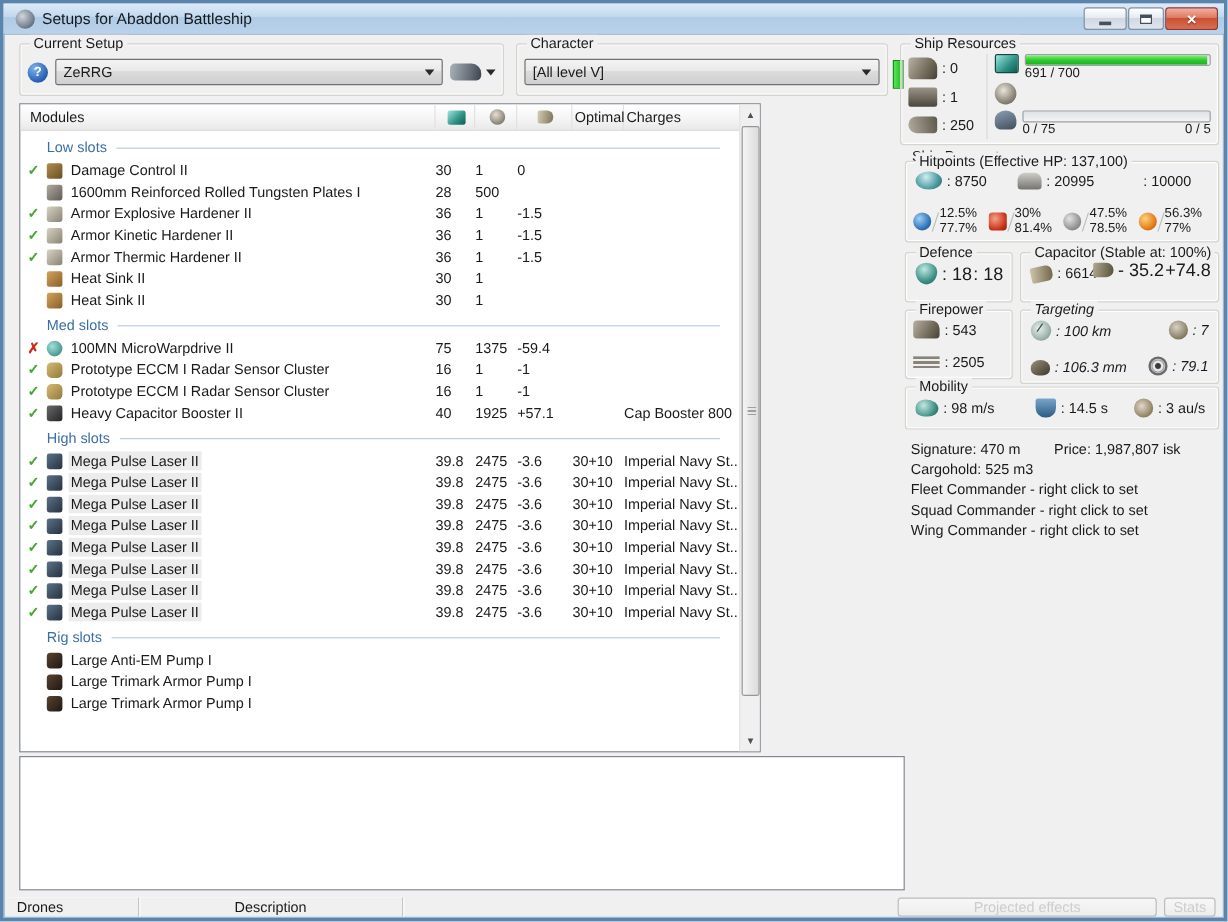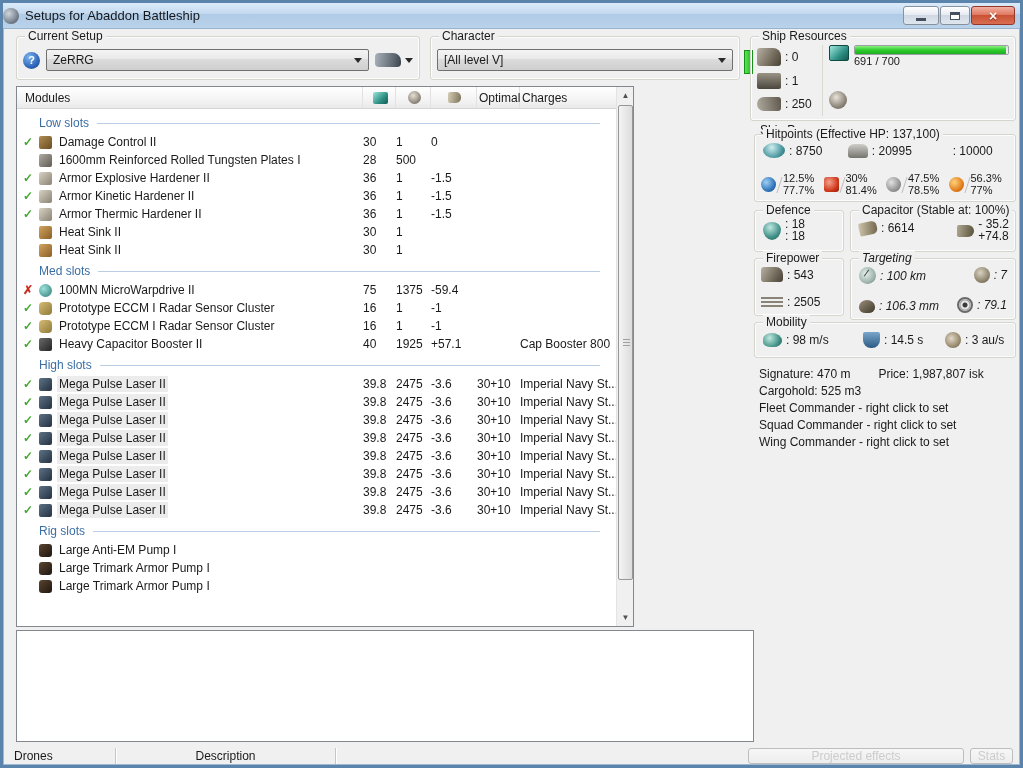"Setups for Abaddon Battleship" .titlebar { padding-left: 0 -> 10px }
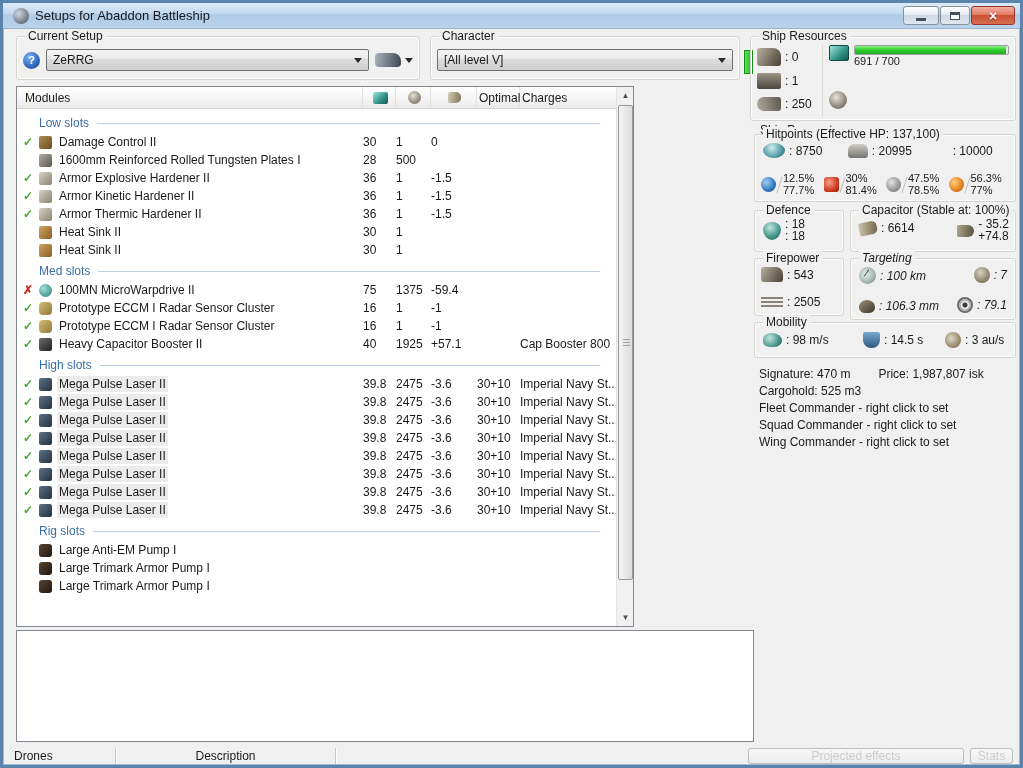"0 / 75" div.res-rrow { html: none -> <div> <span></span> <div> <div> <div></div> </div> <div> <span>0 / 75</span> <span>0 / 5</span> </div> </div> </div> }
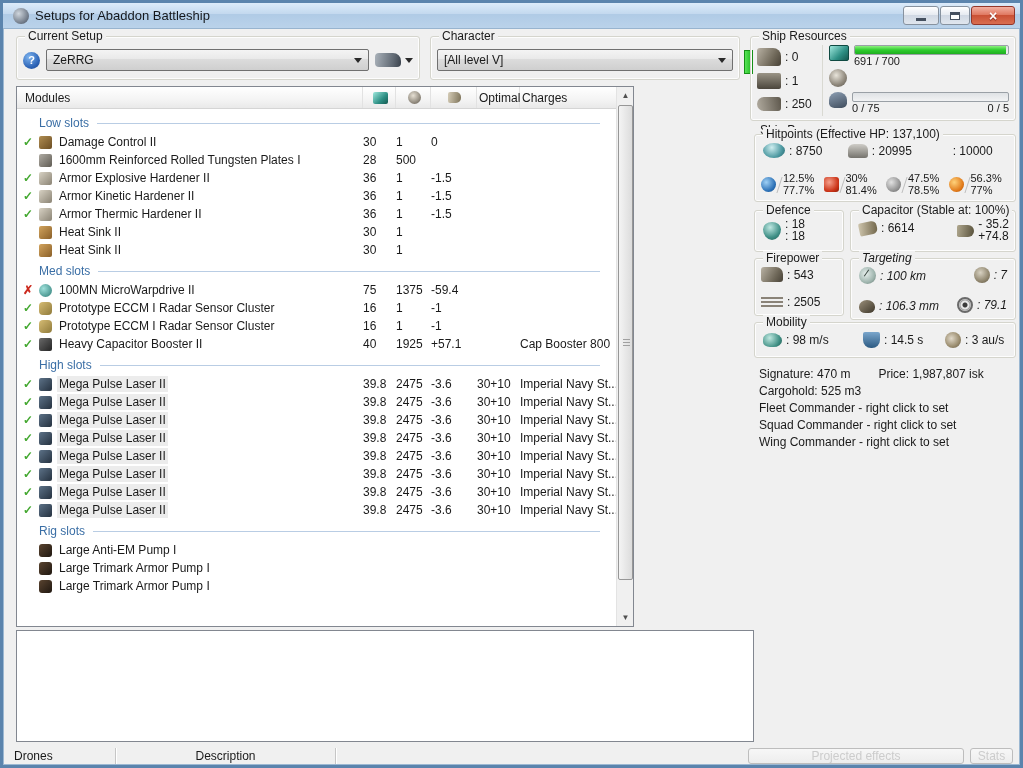": 18" .stack2 { flex-direction: column -> none; font-size: 12px -> 15px }
